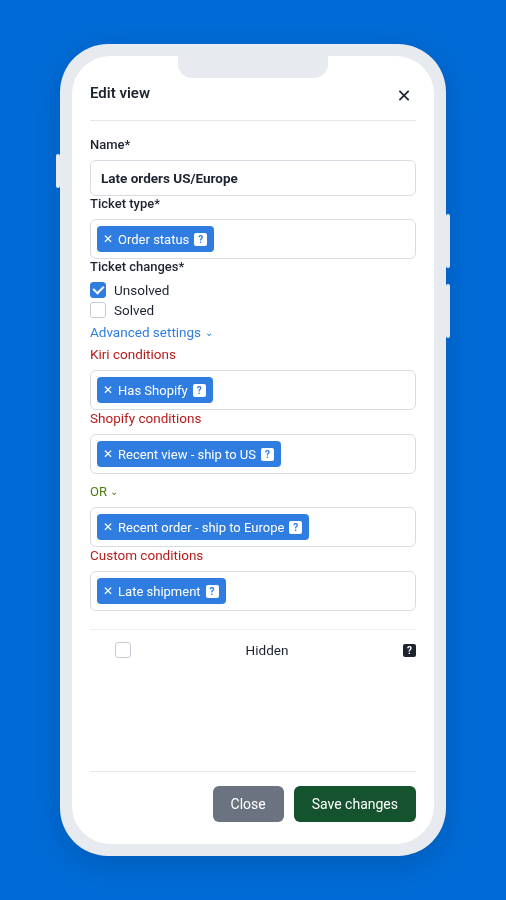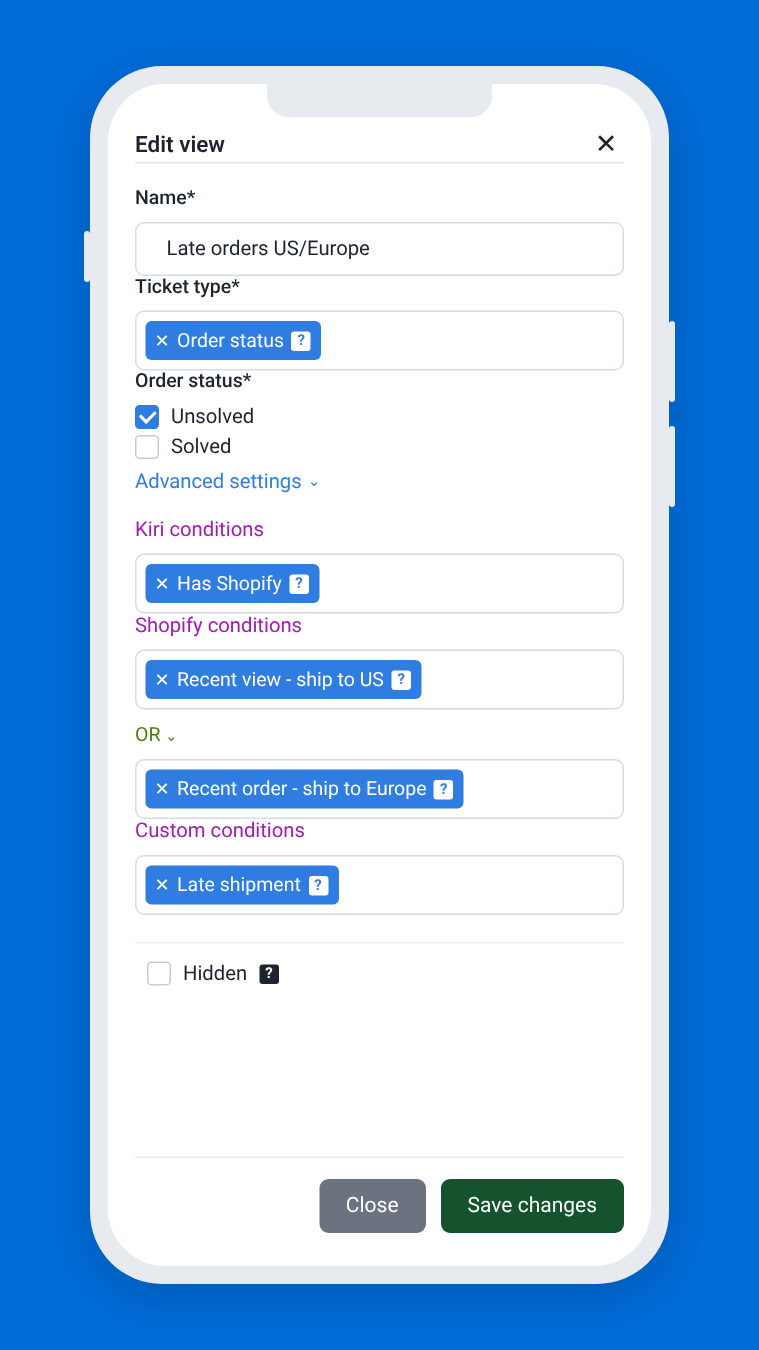"Edit view" .header { align-items: center -> none; padding-bottom: none -> 12px }
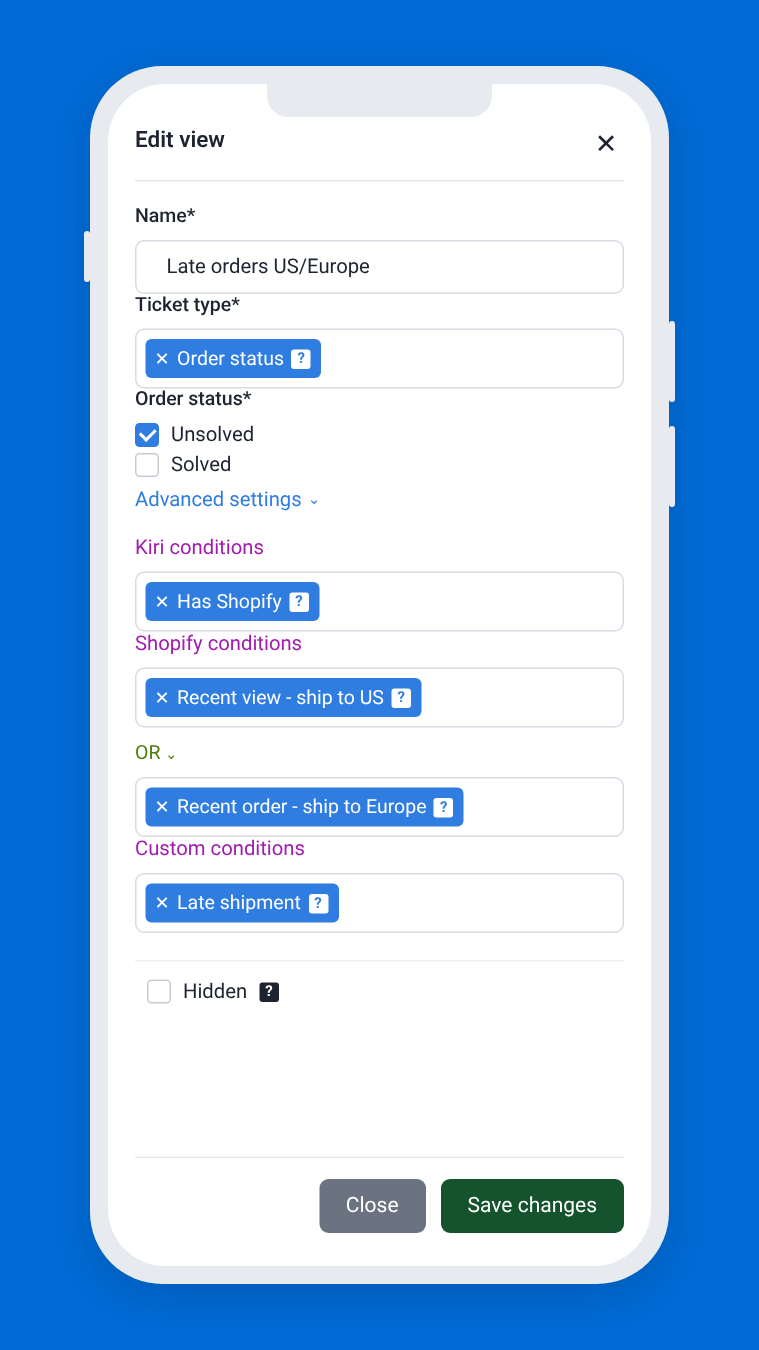"Late orders US/Europe" .input { font-weight: none -> bold; padding: 9px 20px -> 9px 10px }
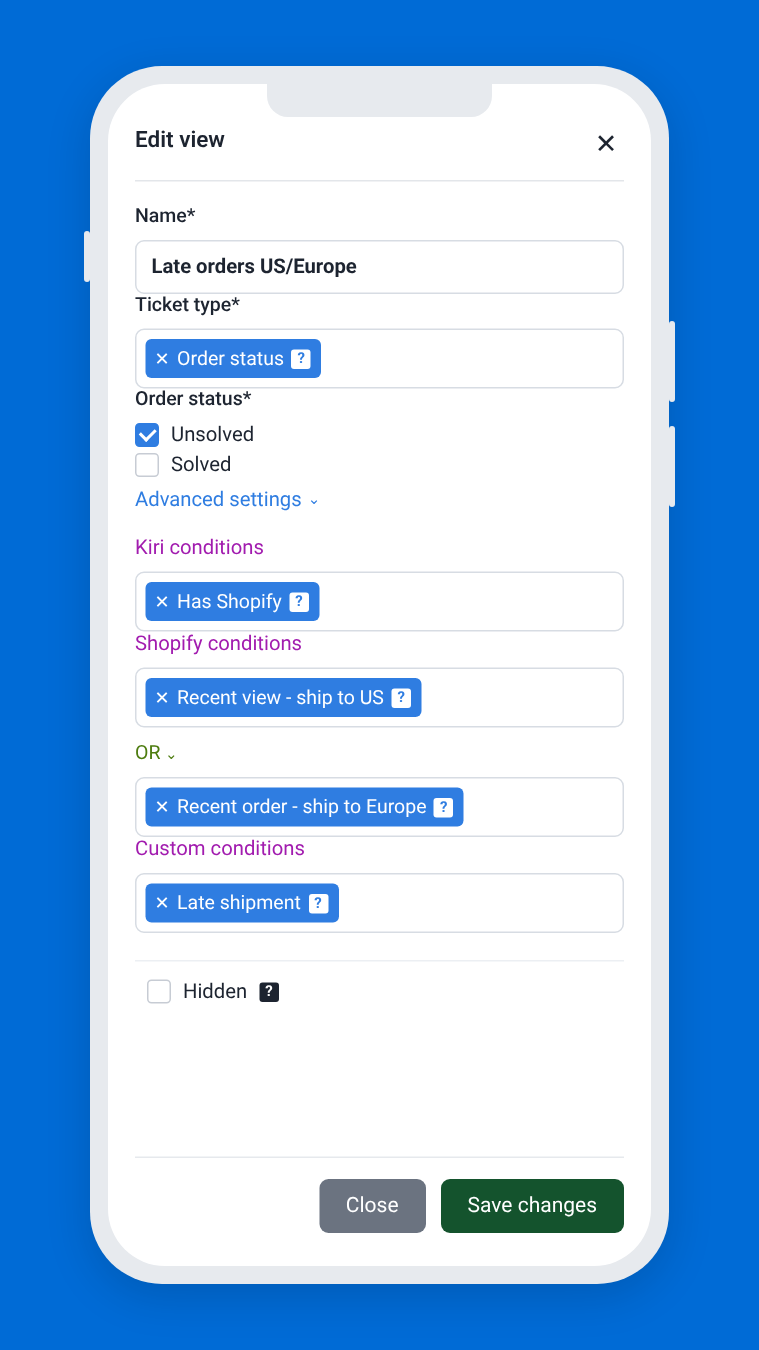"Order status*" label.label { text: Order status -> Ticket changes }
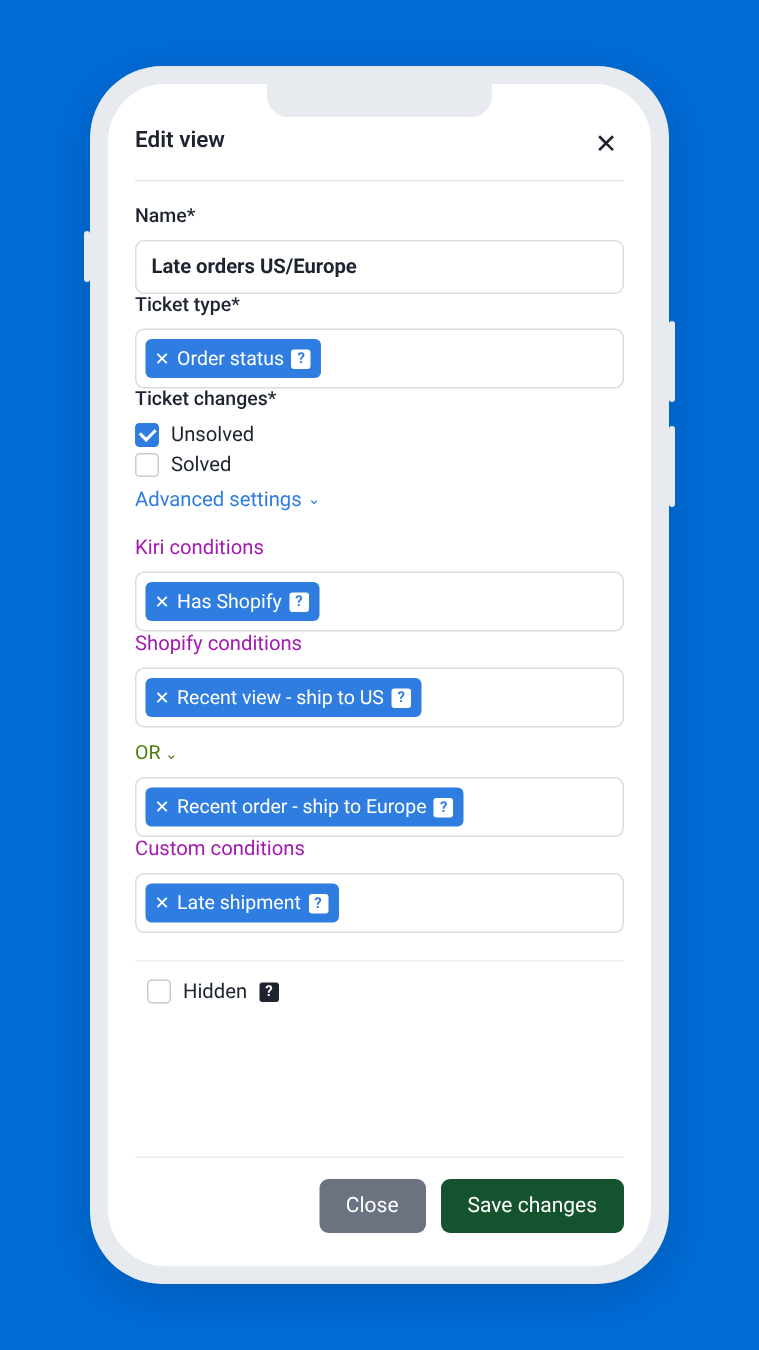"Advanced settings" .link { margin-bottom: 16px -> 6px }
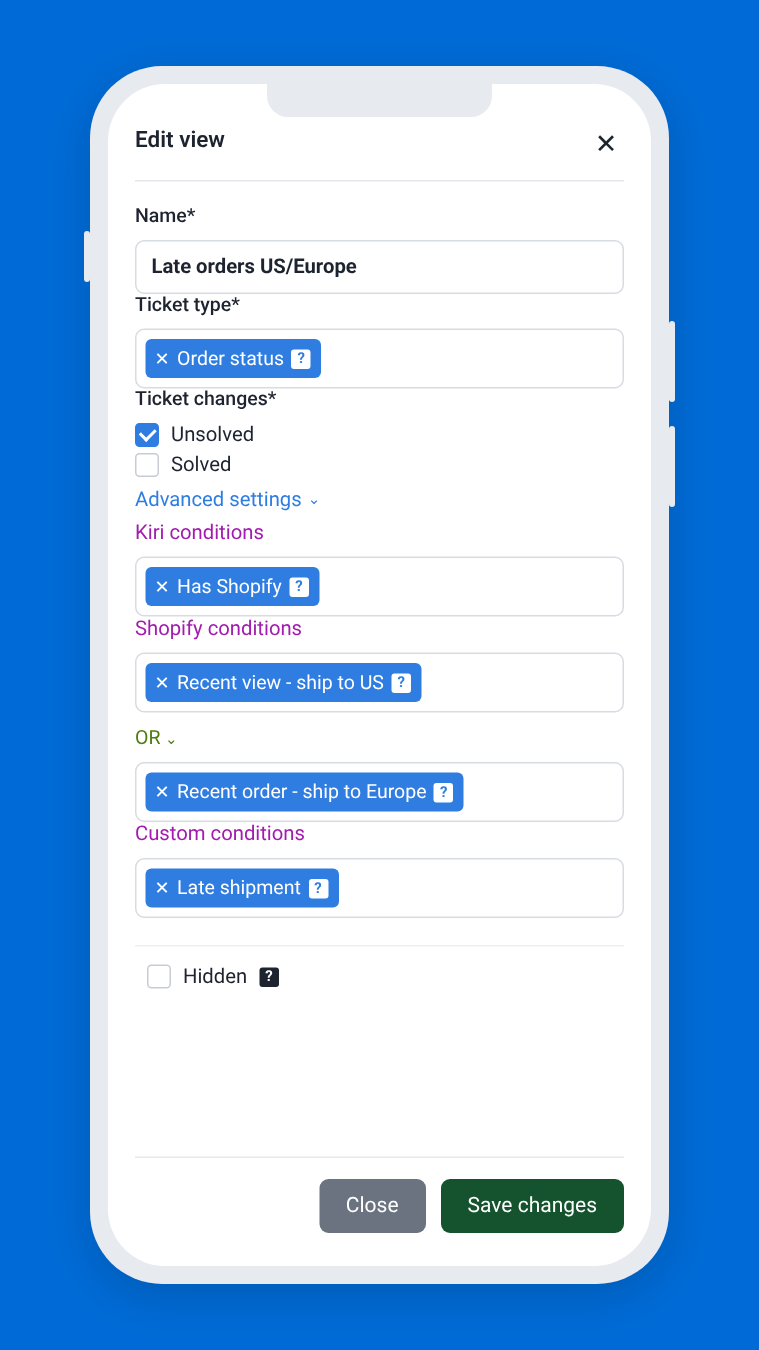"Kiri conditions" .sublabel { color: #a21caf -> #b91c1c }
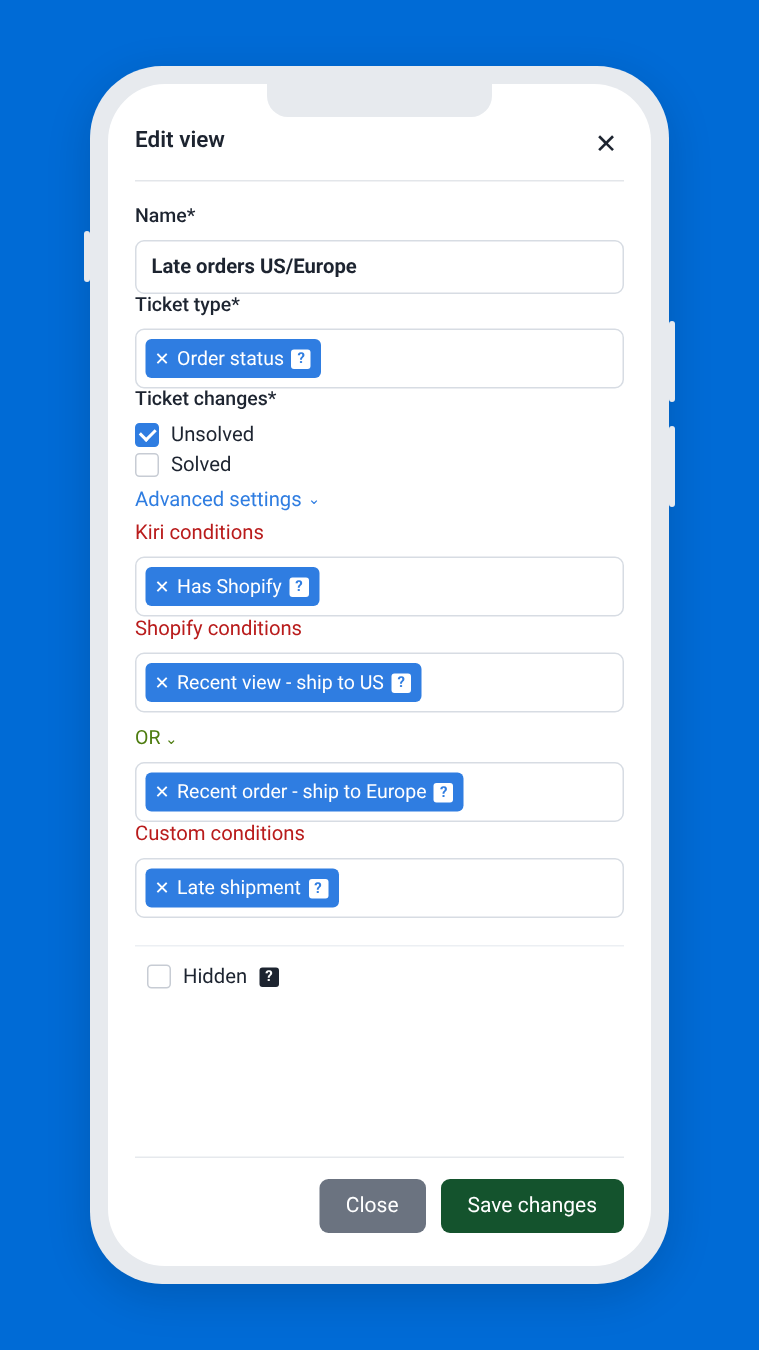"Hidden" .hidden-row { justify-content: none -> space-between; margin-left: 8px -> 25px }
